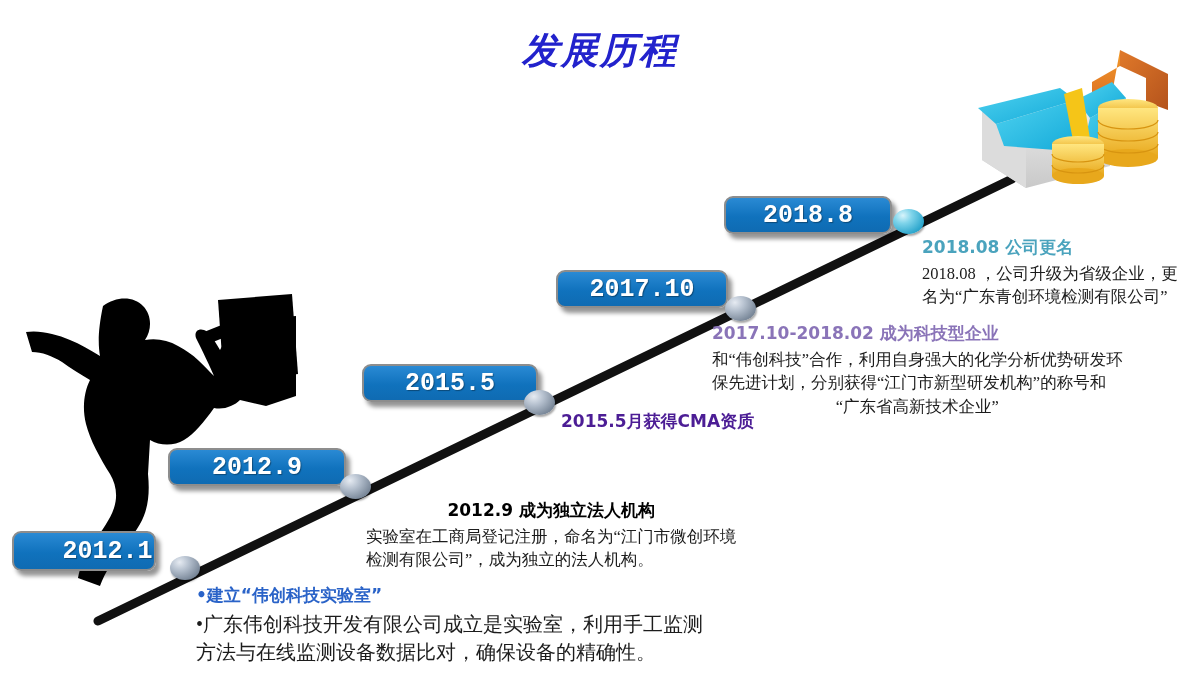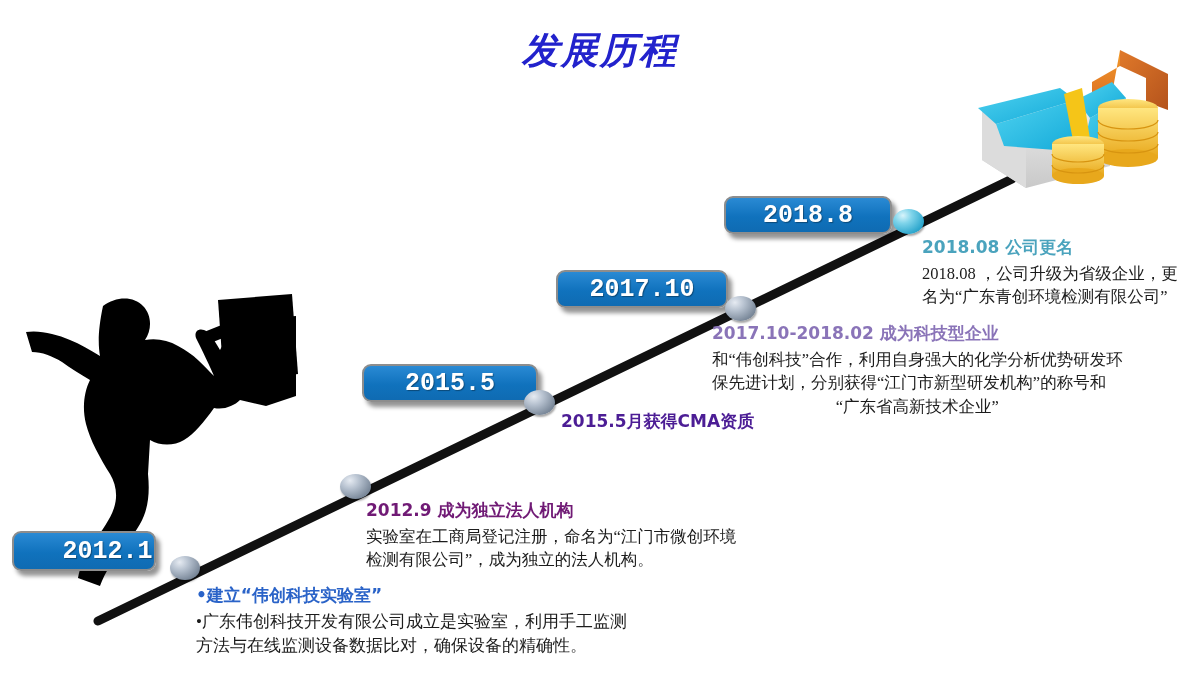"2012.9" div.date-chip { html: none -> <div> <span>2012.9</span> </div> }
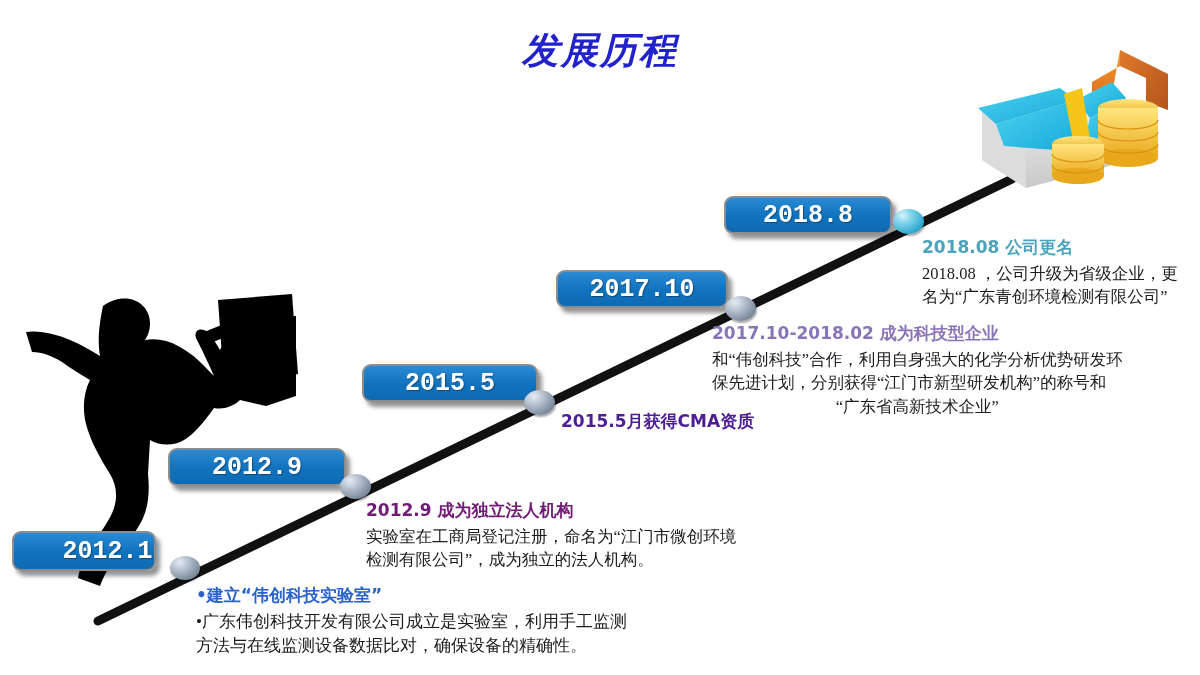"2012.9 成为独立法人机构" .e-2012-9 .event-head { color: #701a75 -> #000000; text-align: none -> center }
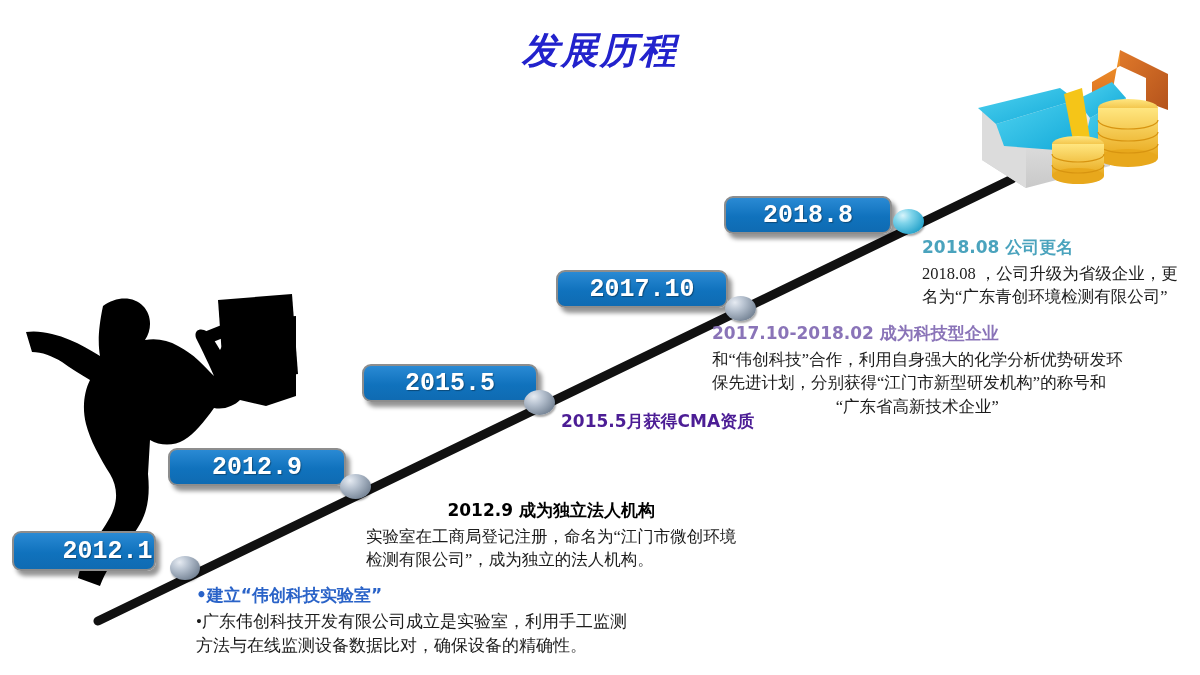"•广东伟创科技开发有限公司成立是实验室，利用手工监测" .e-2012-1 .event-body { font-size: 17px -> 20px }
